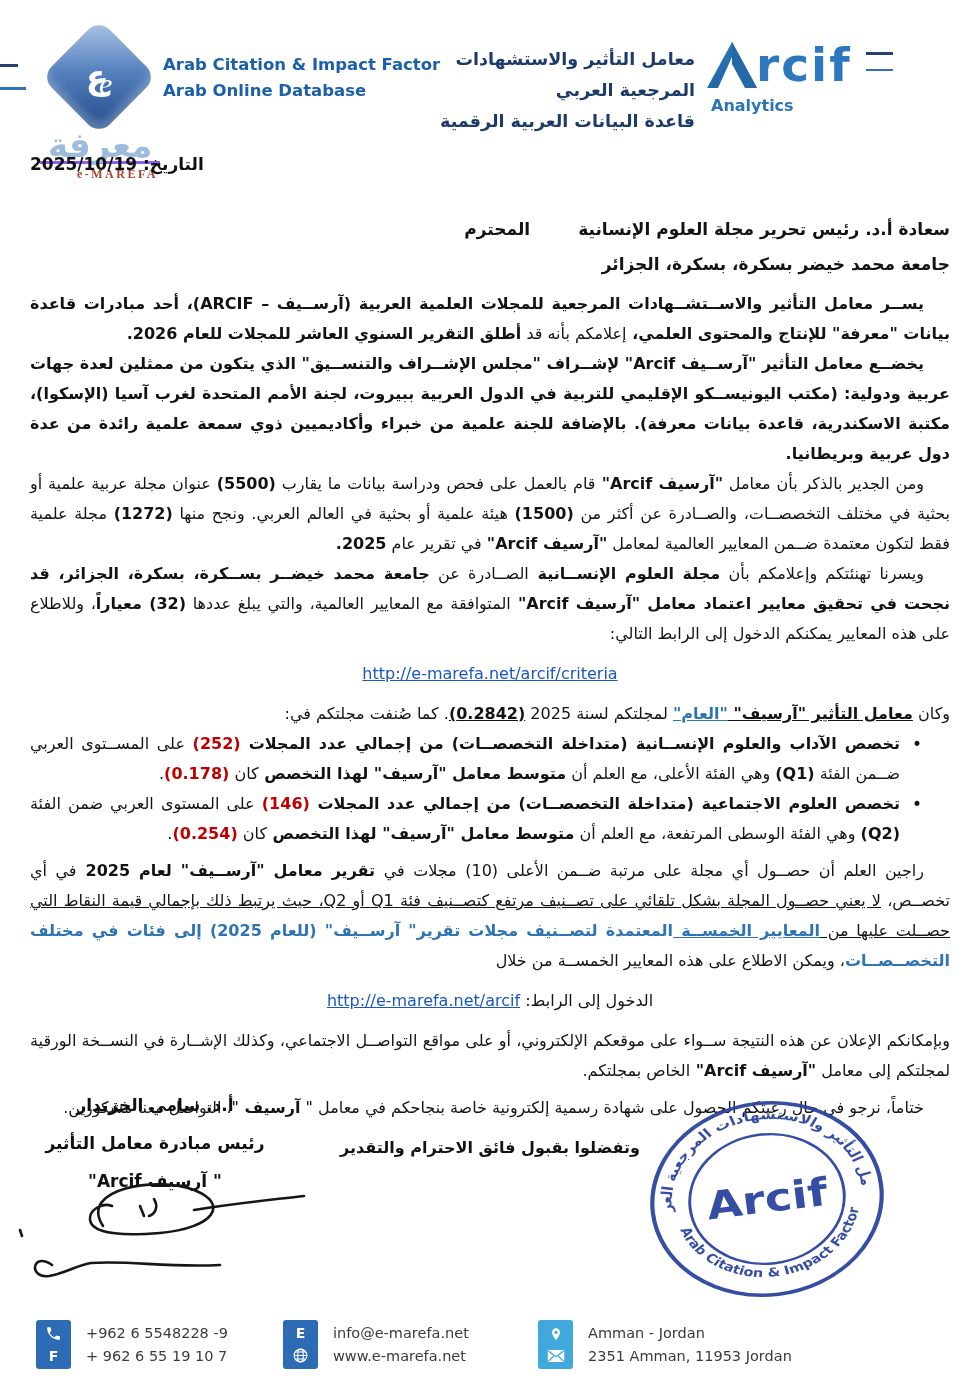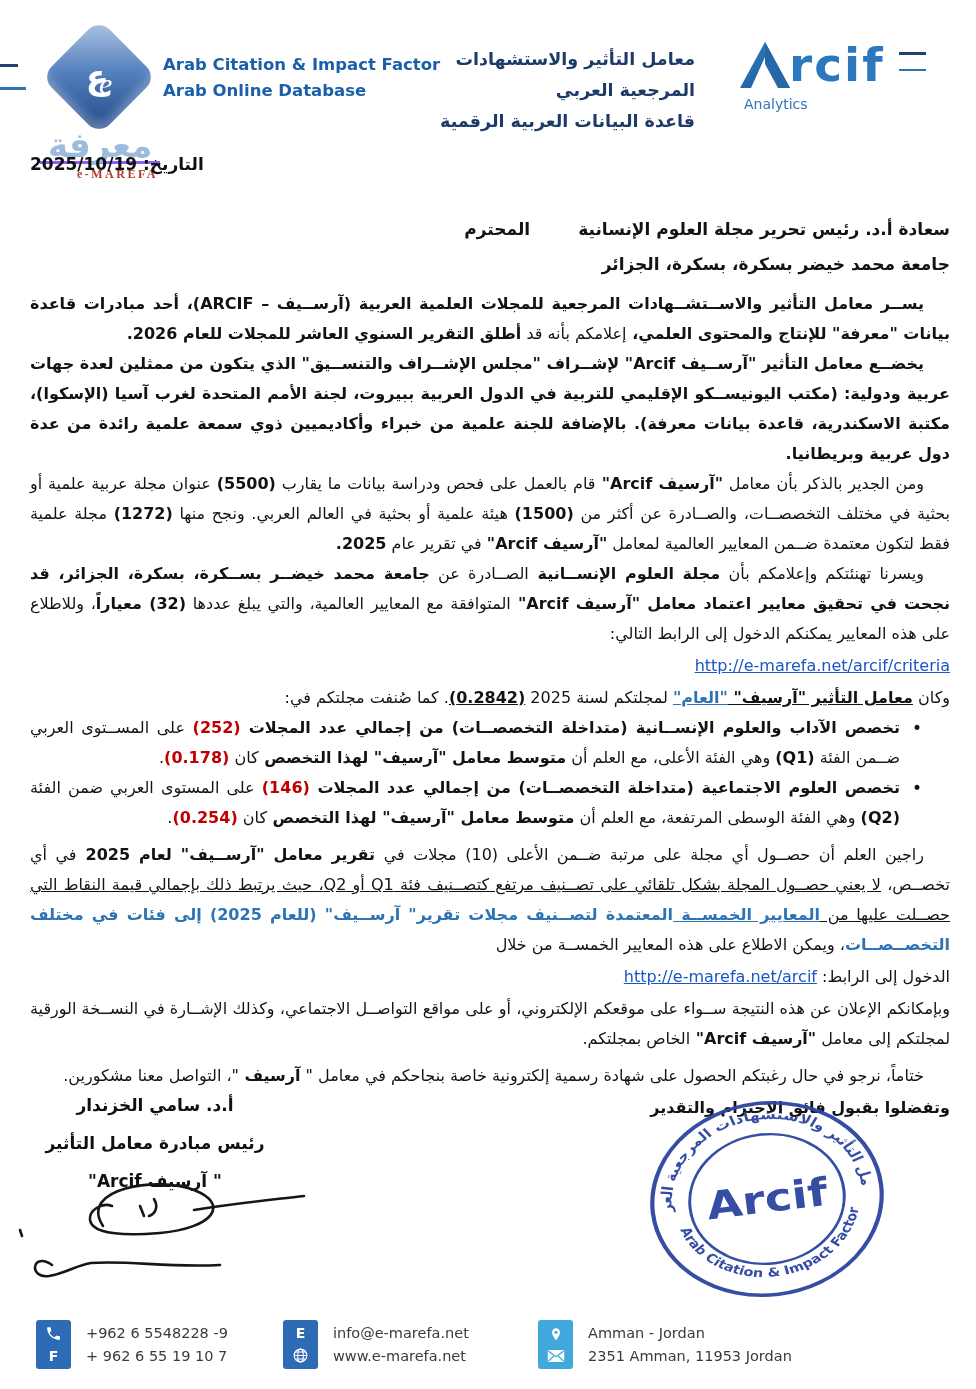"rcif" .arcif-logo { left: 738px -> 705px }
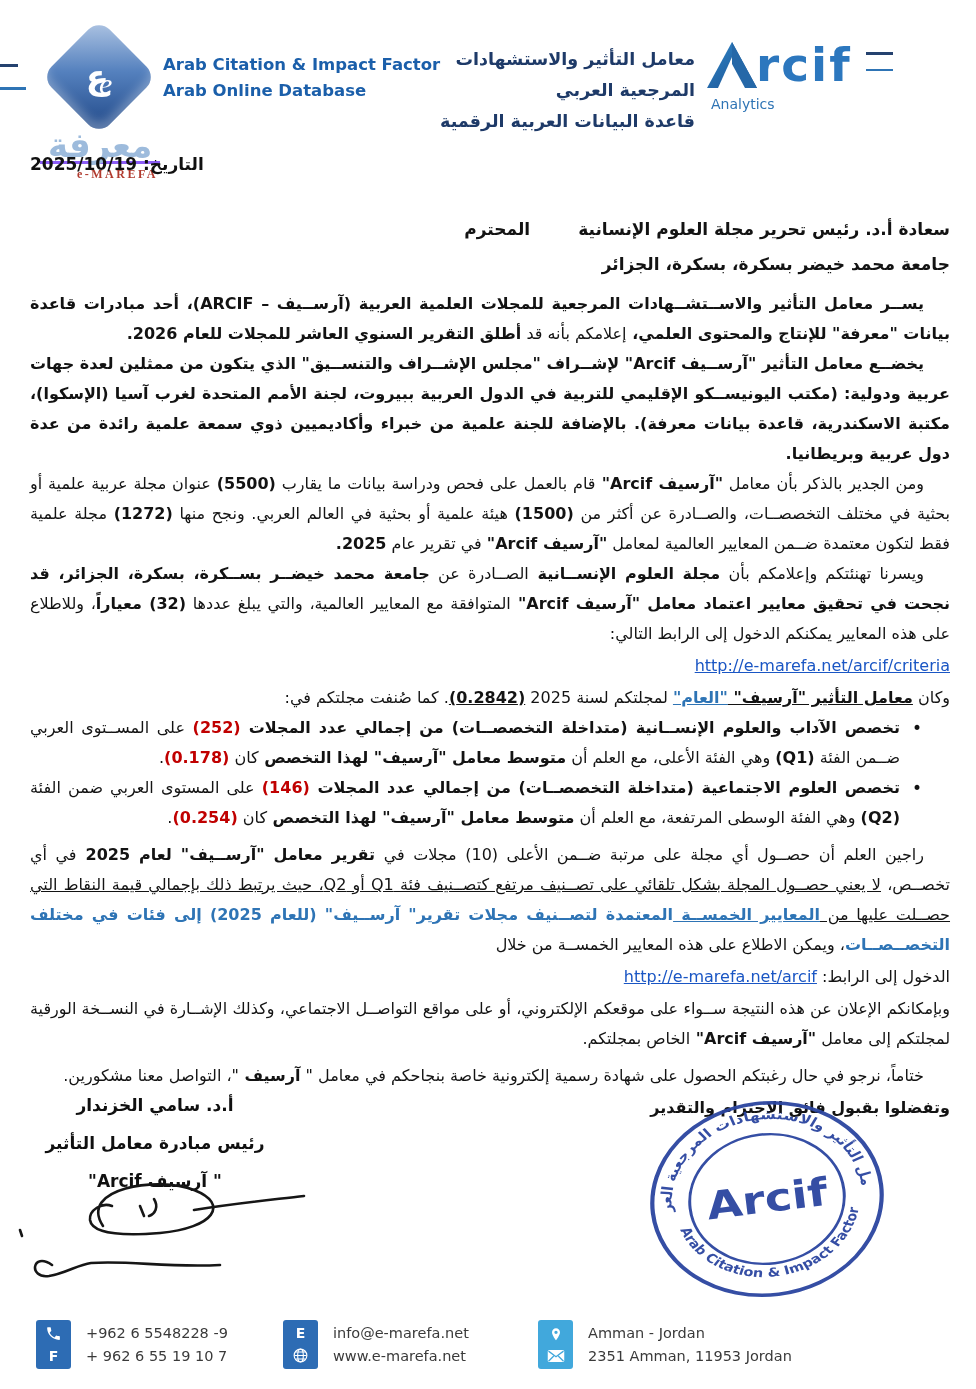"Analytics" .arcif-analytics { font-size: 14px -> 16px; font-weight: normal -> bold }
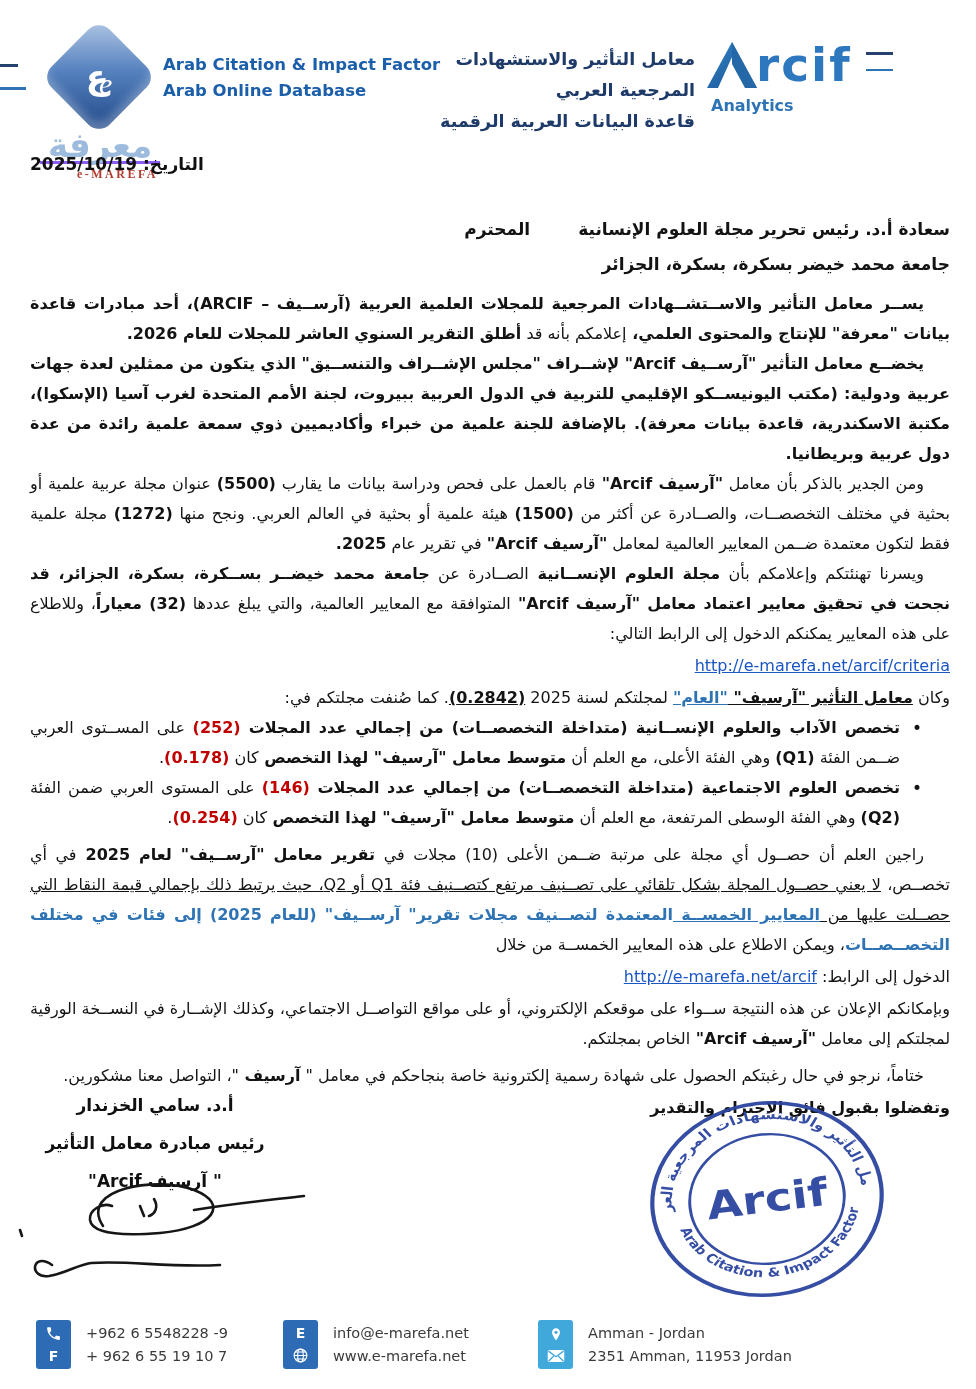"http://e-marefa.net/arcif/criteria" .center { margin: 2px 0 -> 10px 0; text-align: right -> center }
